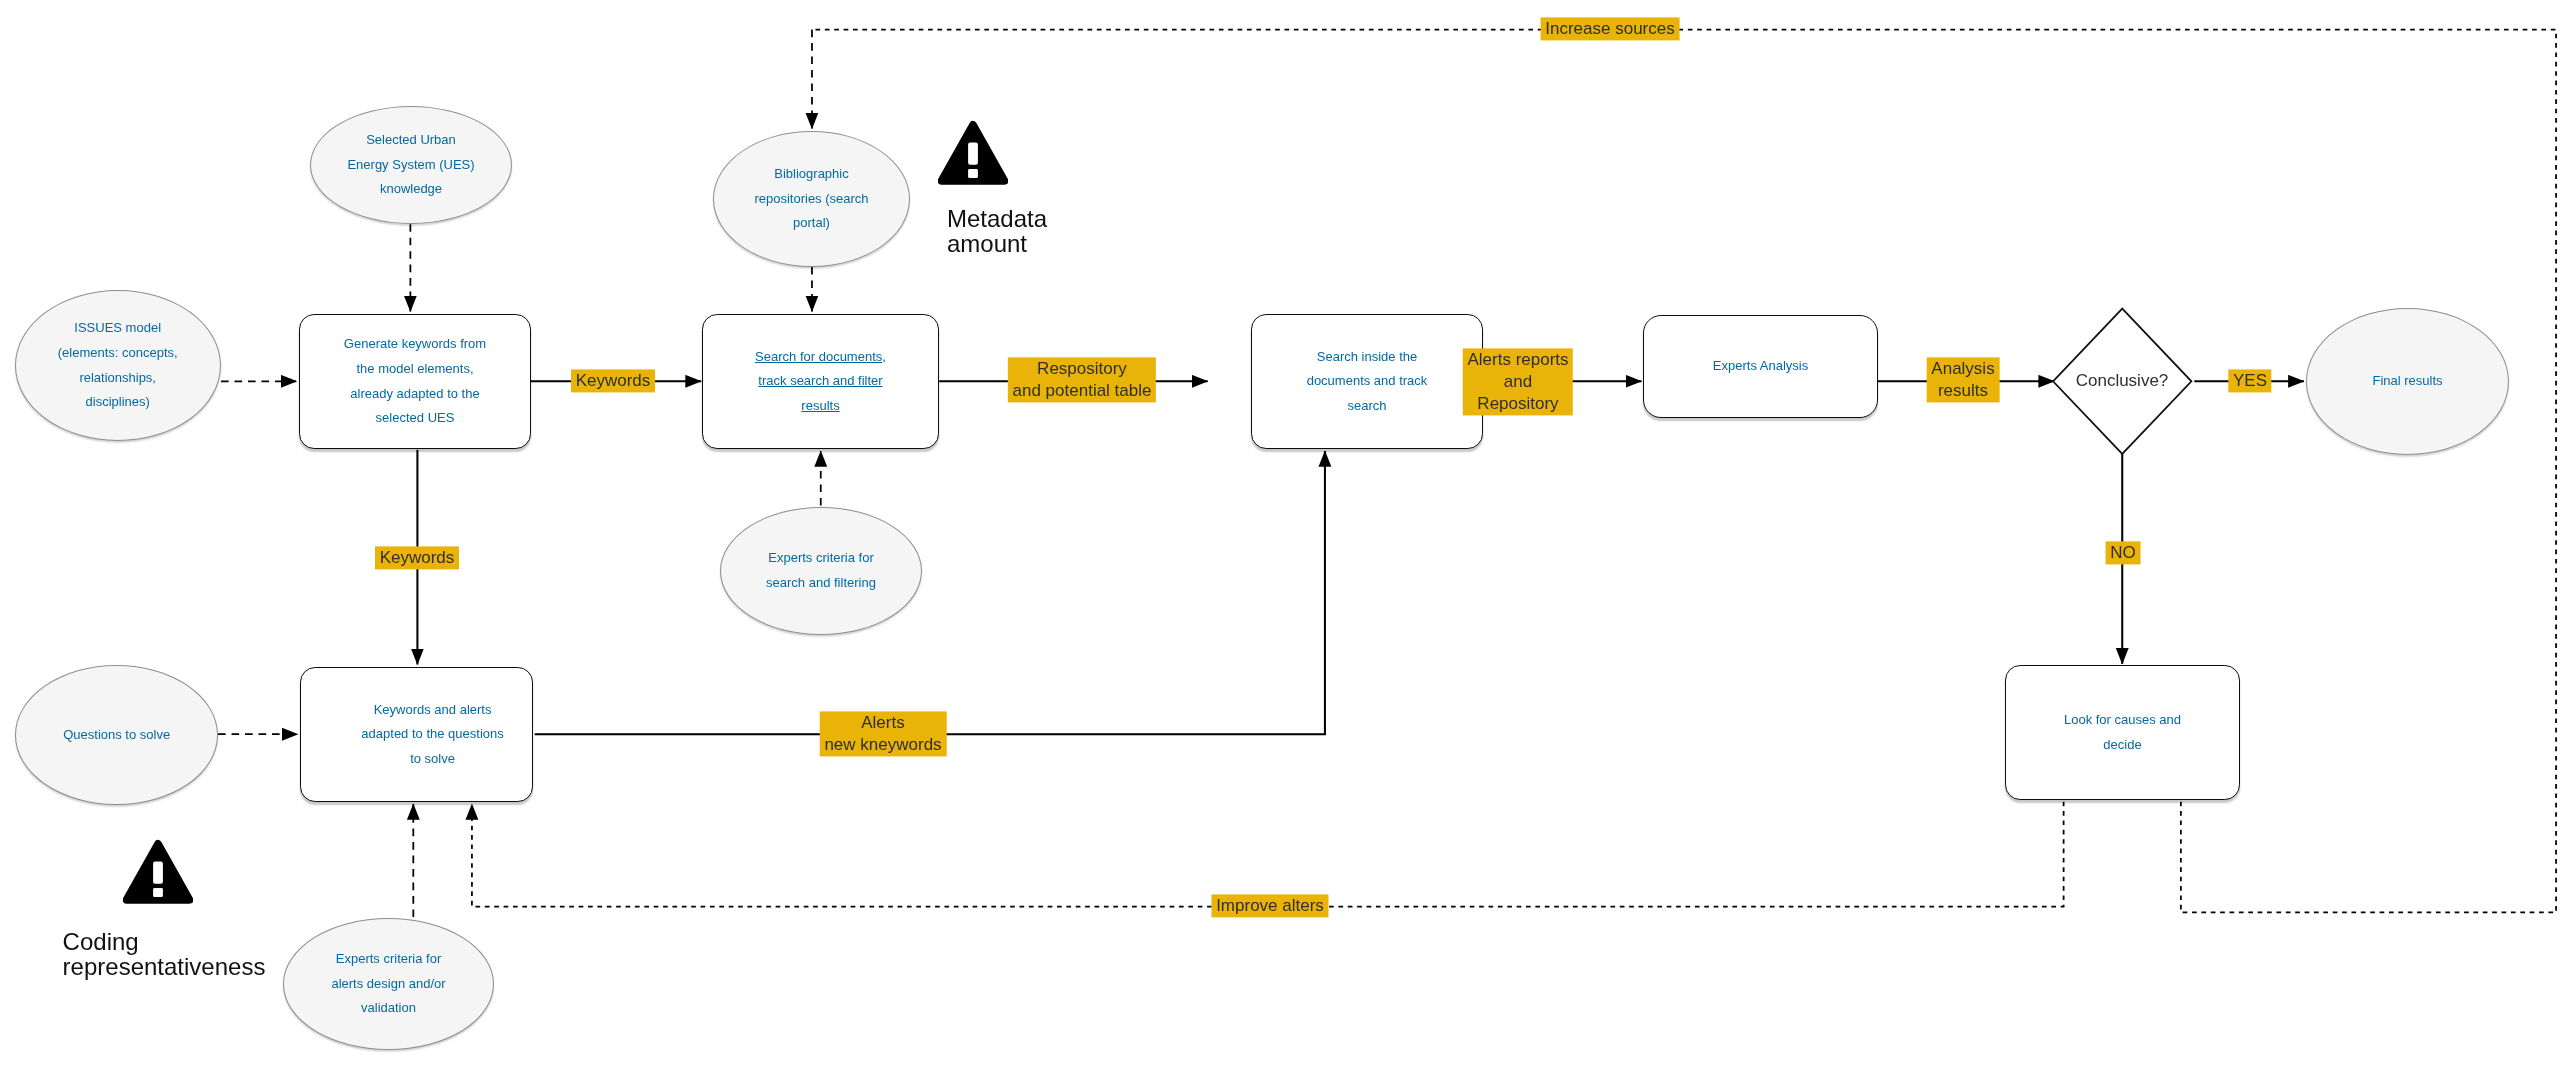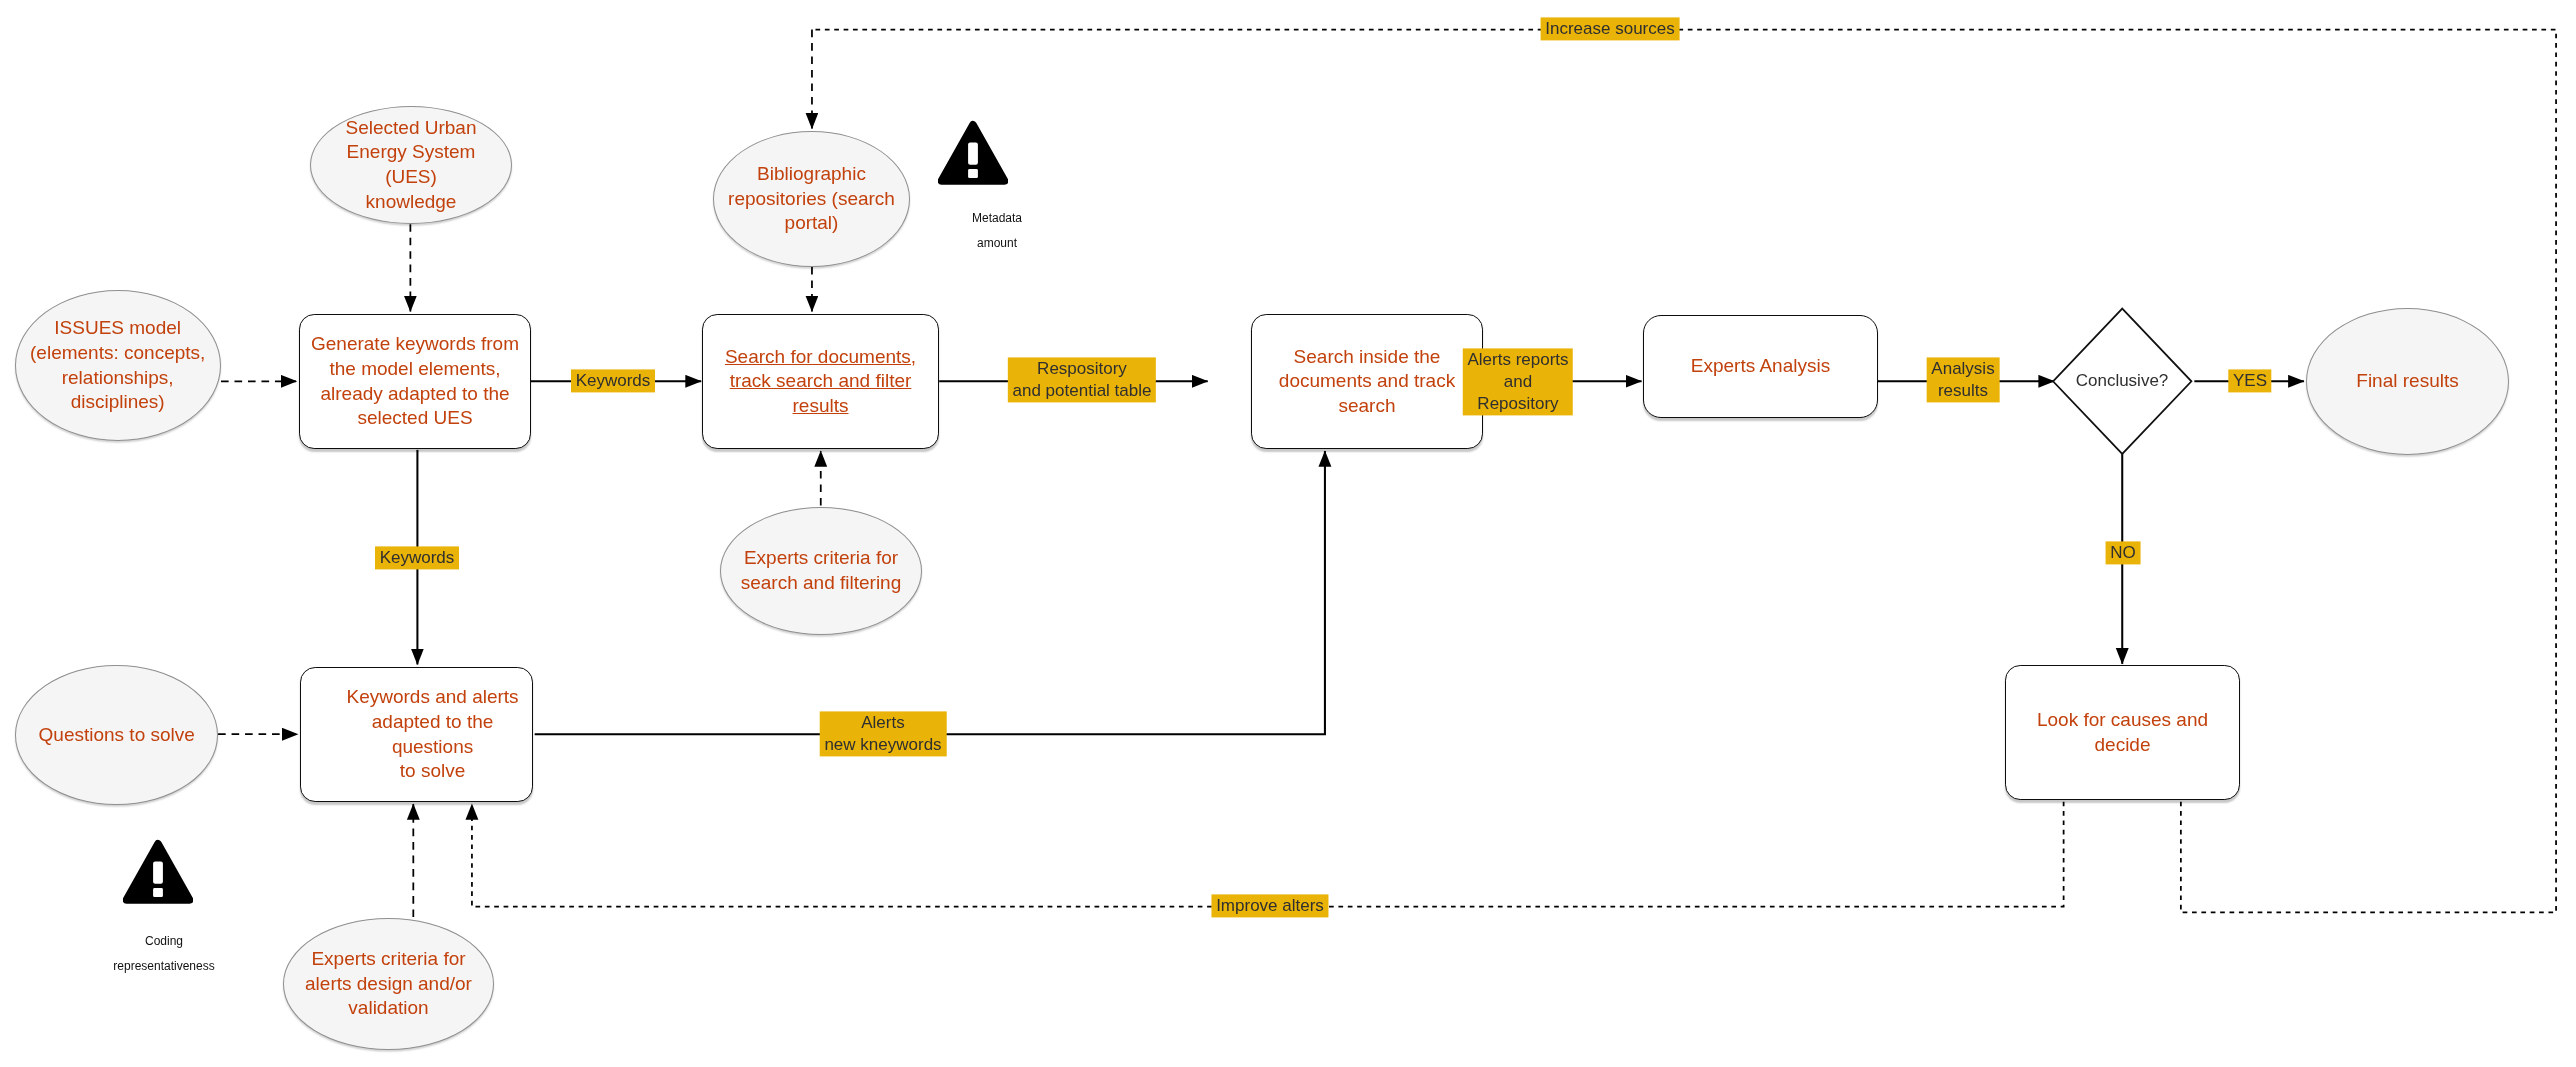"Selected Urban" .node { color: #c2410c -> #0369a1; font-size: 19px -> 13px }
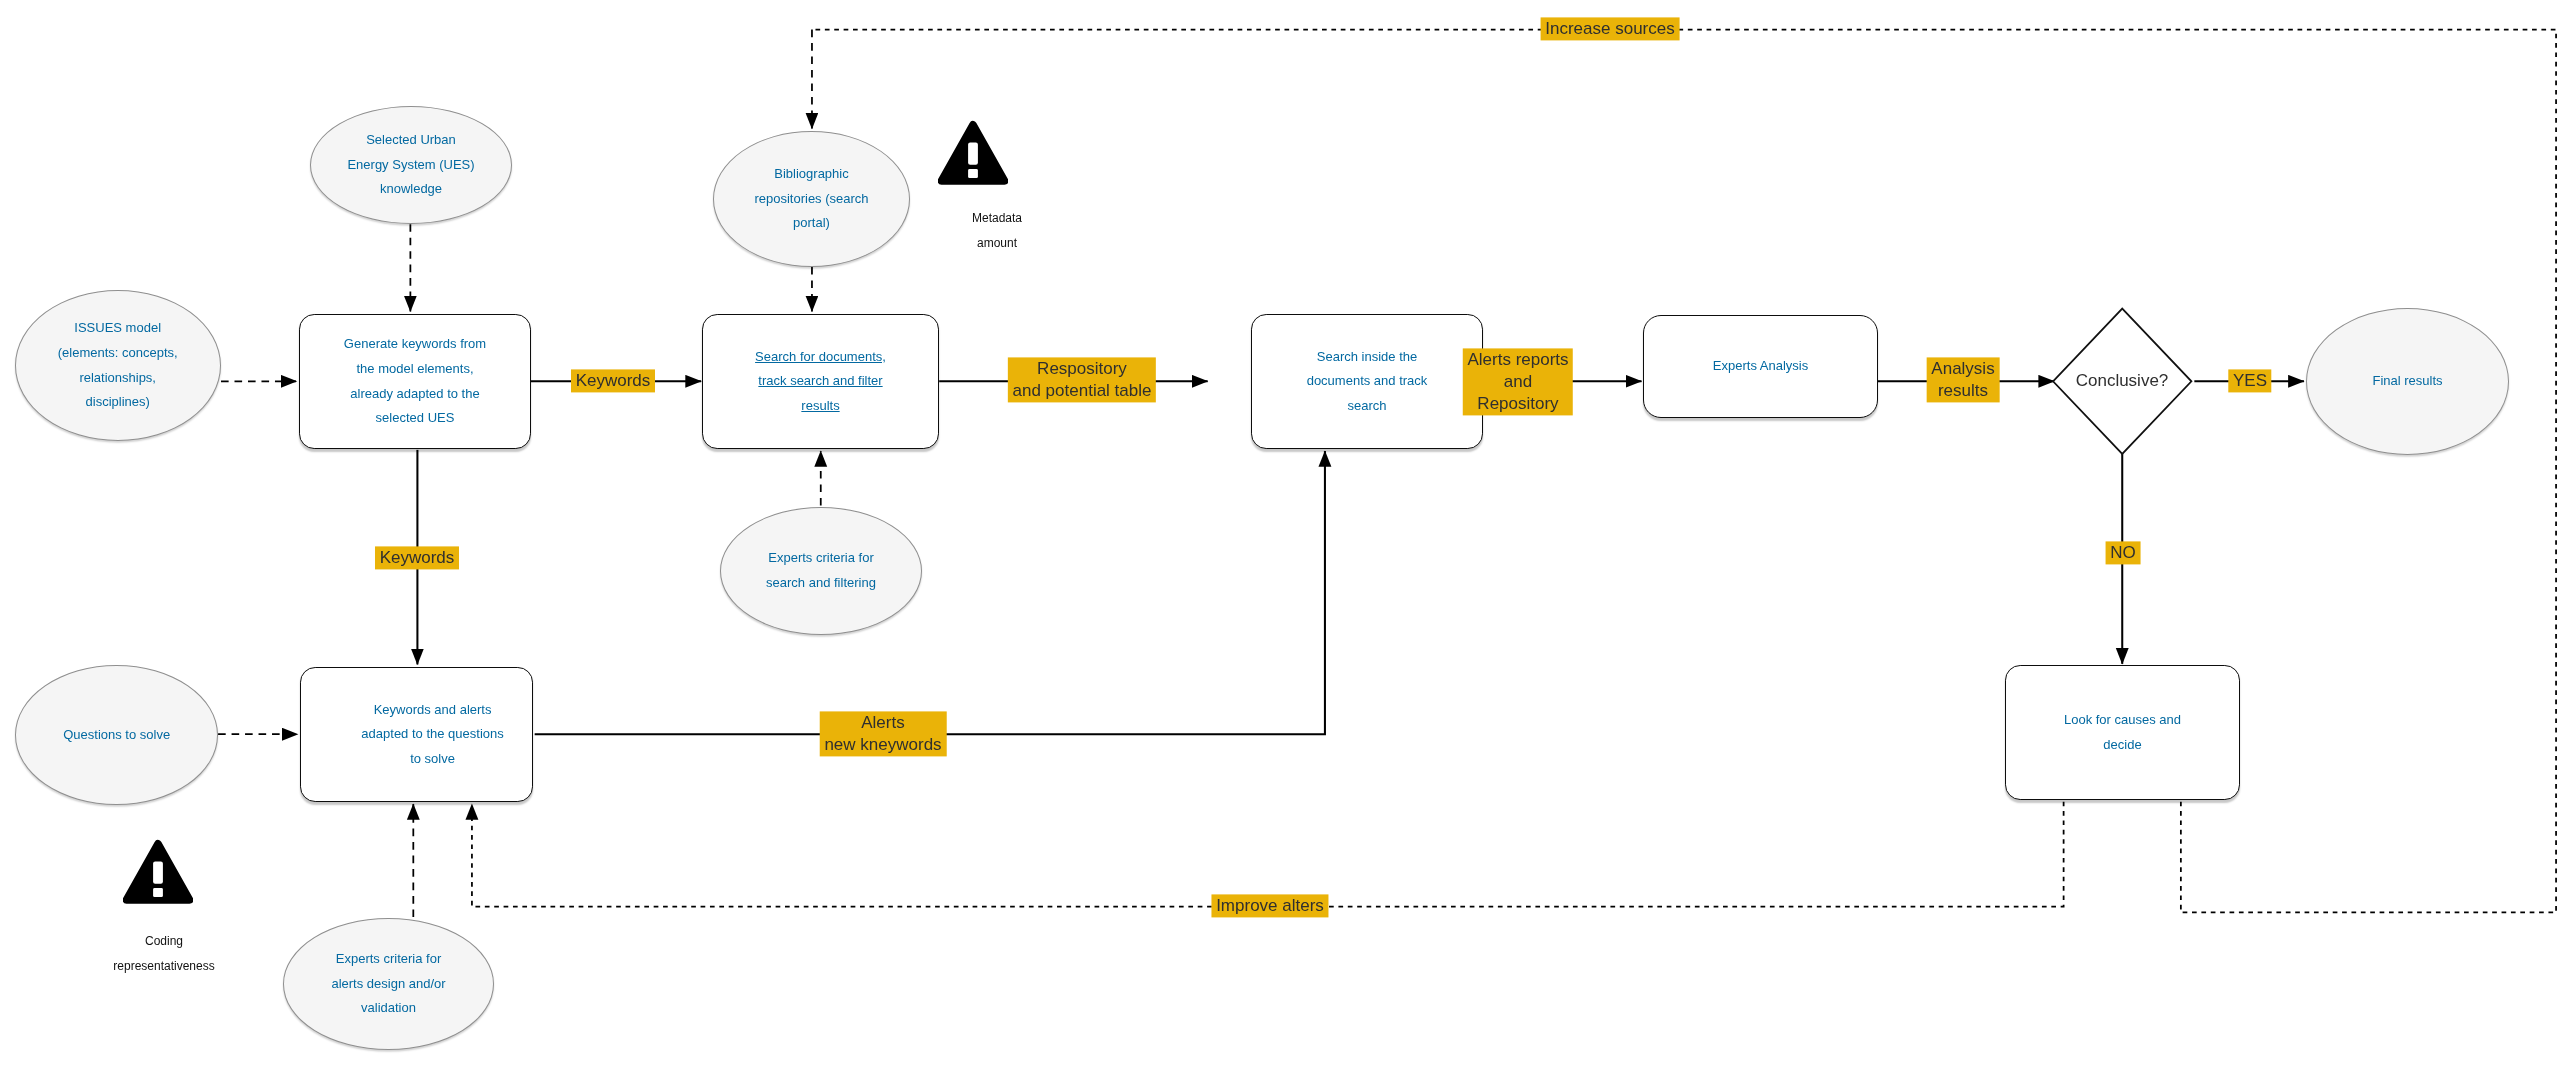"Metadata" .warn-label { font-size: 12px -> 24px; text-align: center -> left }
